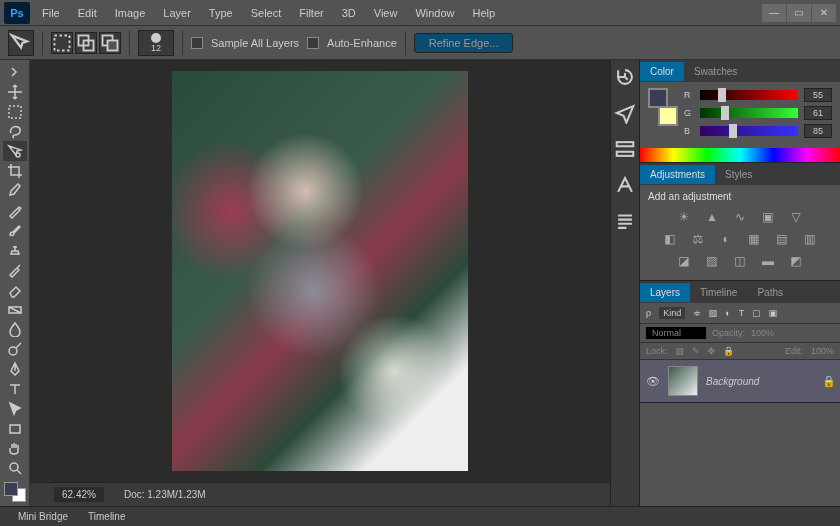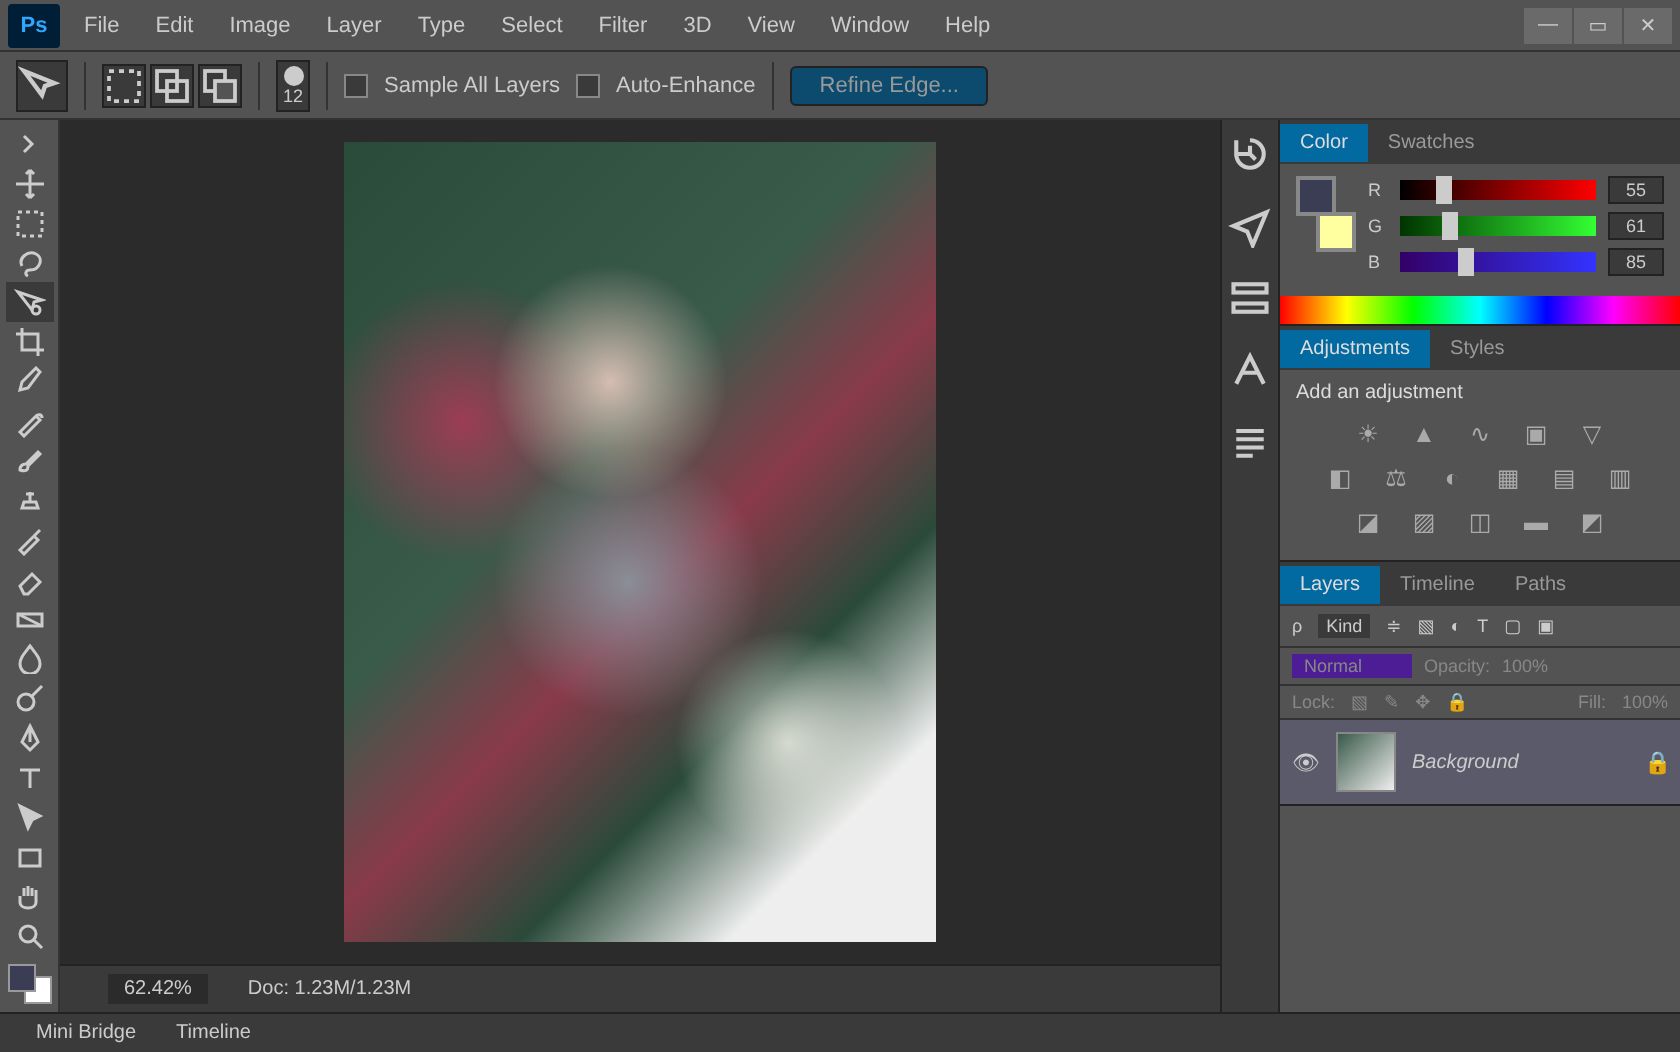"12" .brush-size { width: 17px -> 36px }
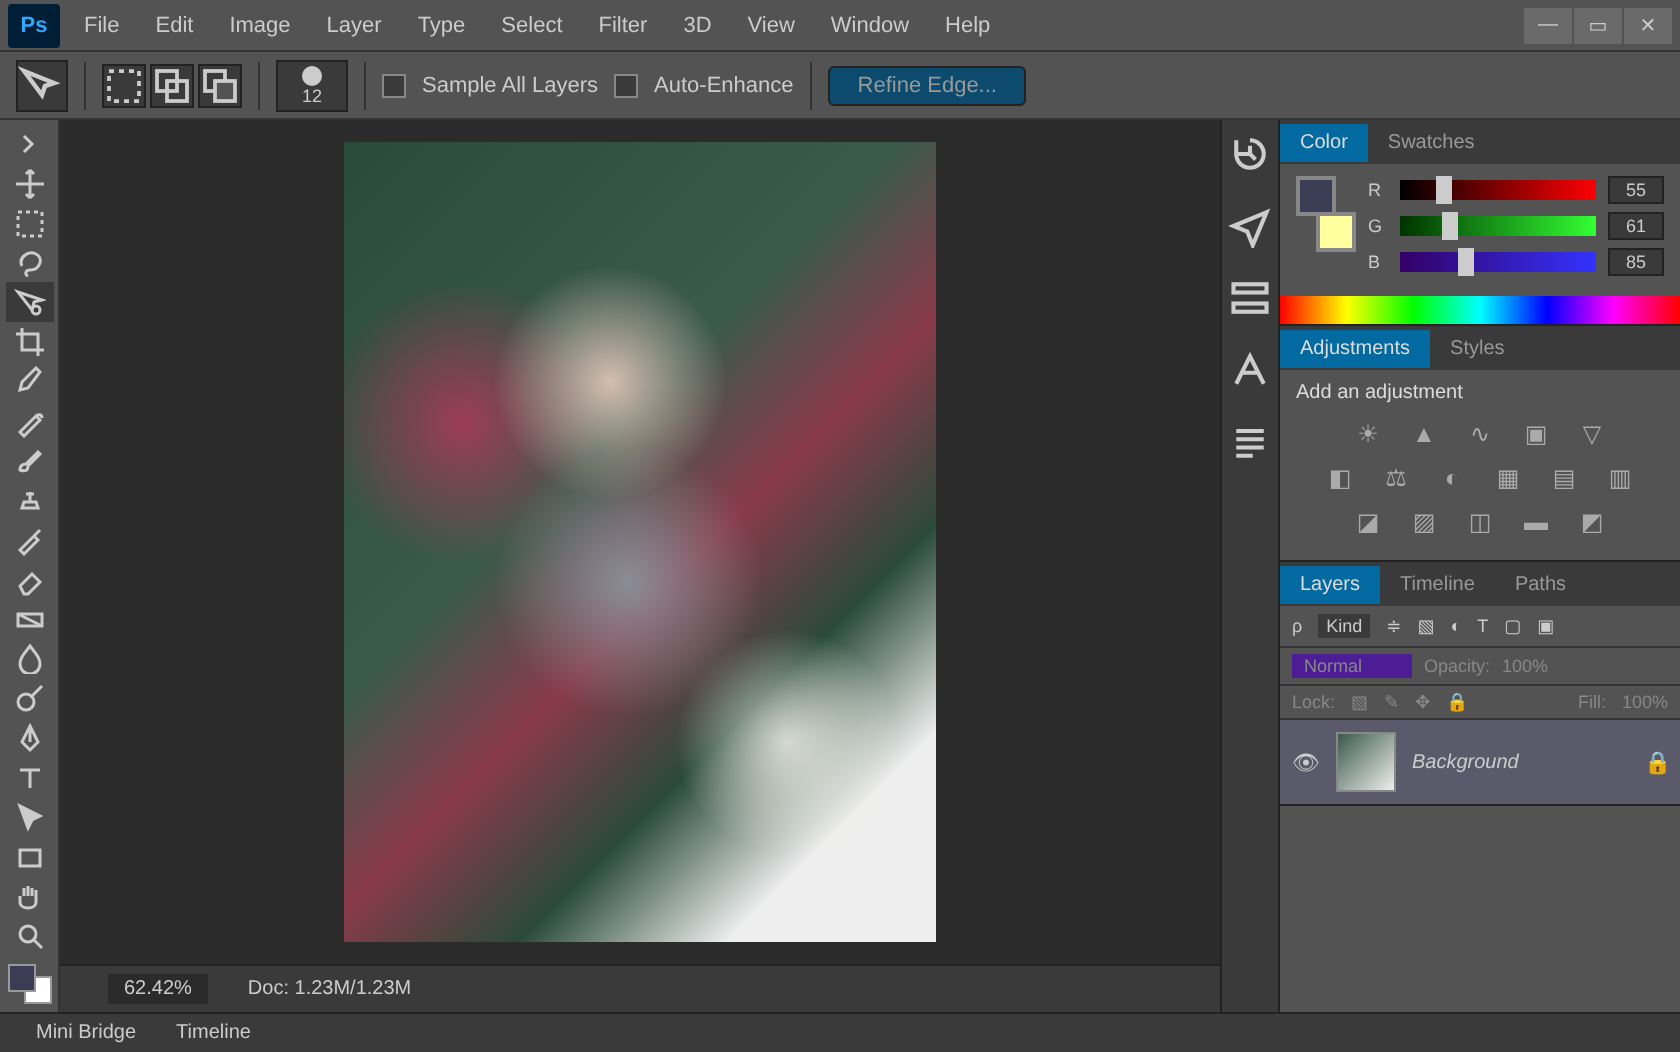"Normal" .blend-sel { background: #4c1d95 -> #000000 }
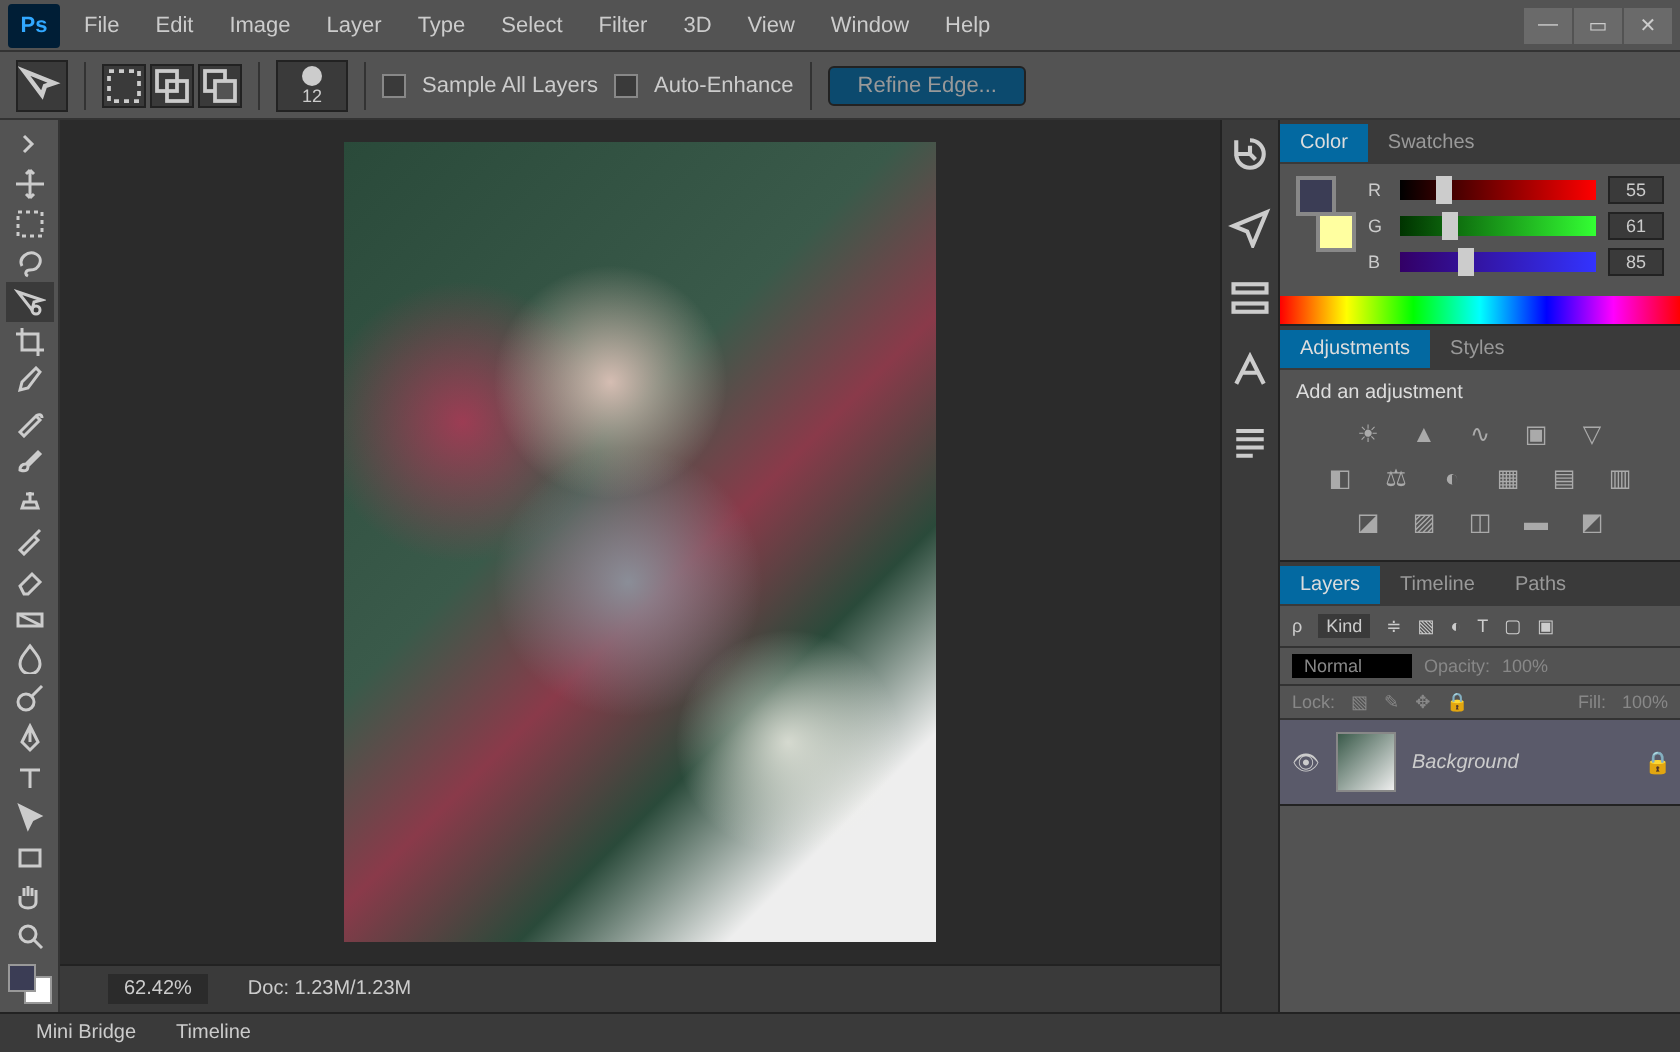"Fill:" span { text: Fill -> Edit }
